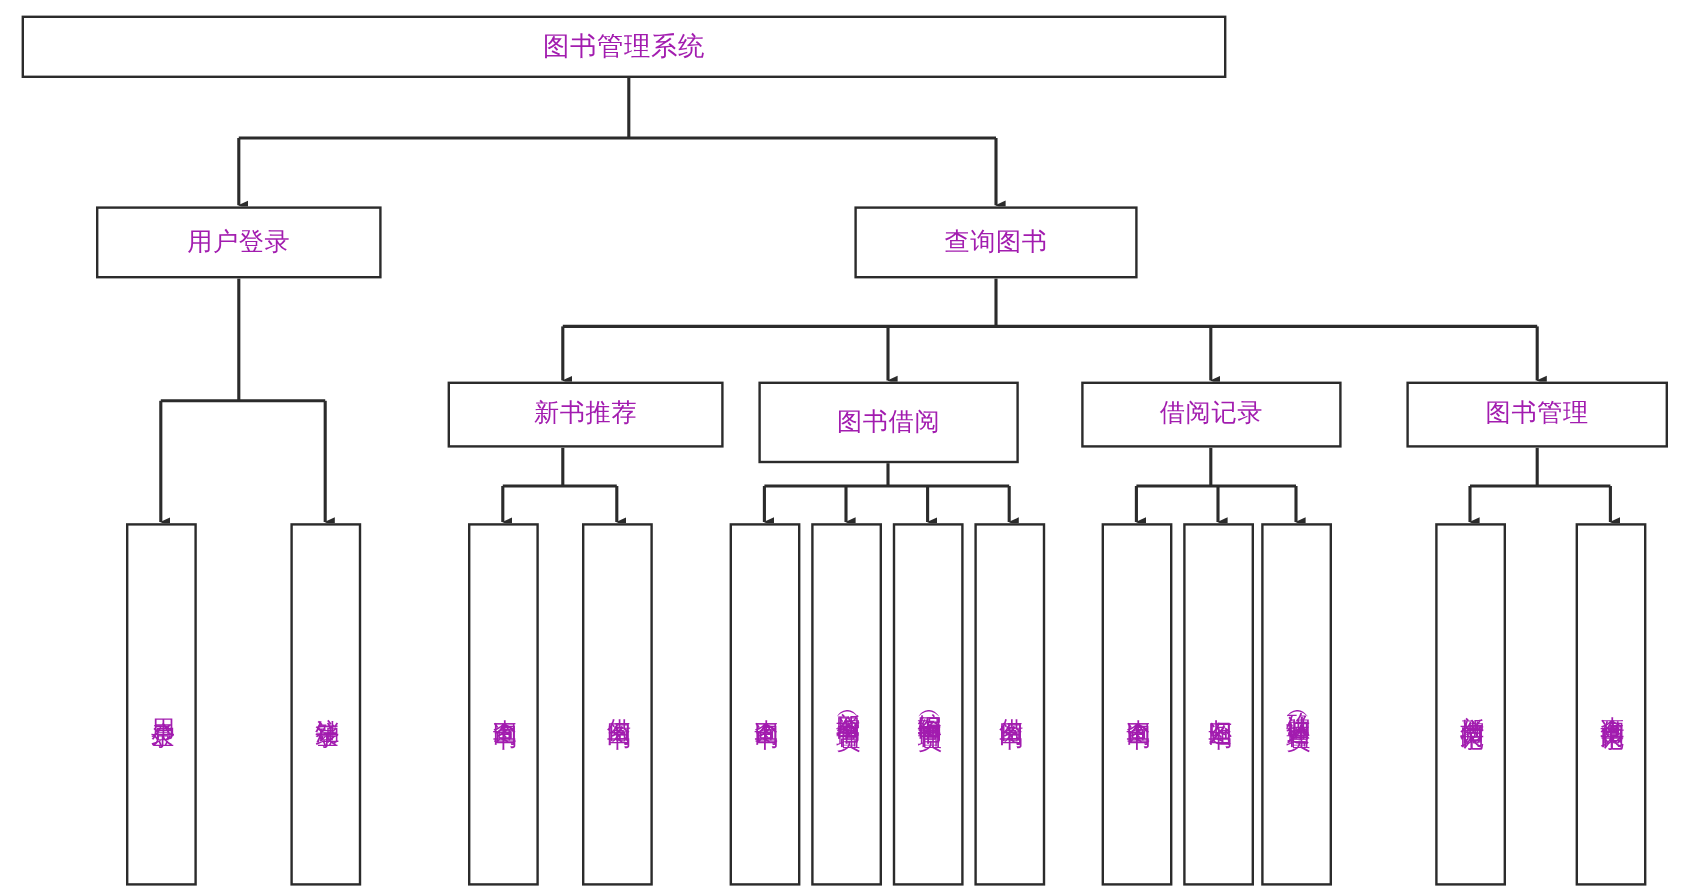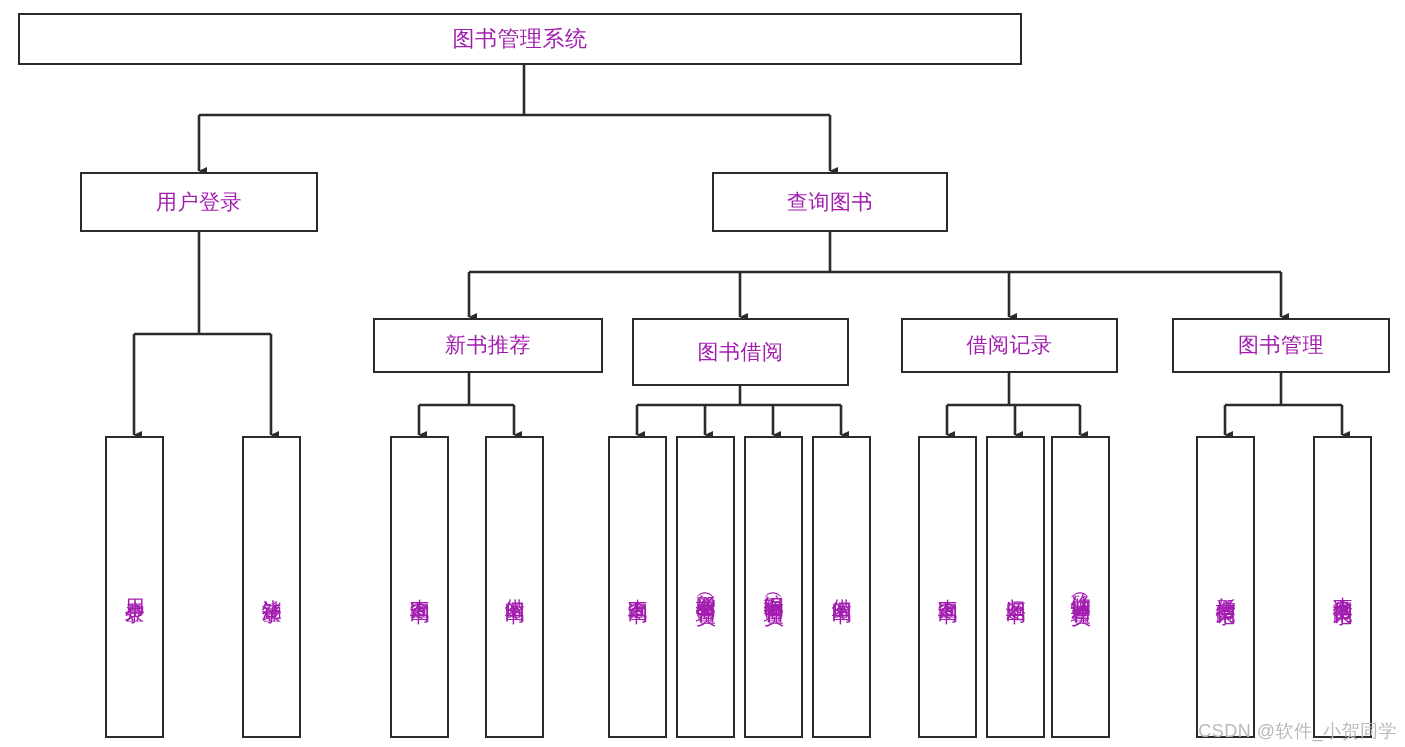"CSDN @软件_小贺同学" div.watermark { html: <div>CSDN @软件_小贺同学</div> -> none }
